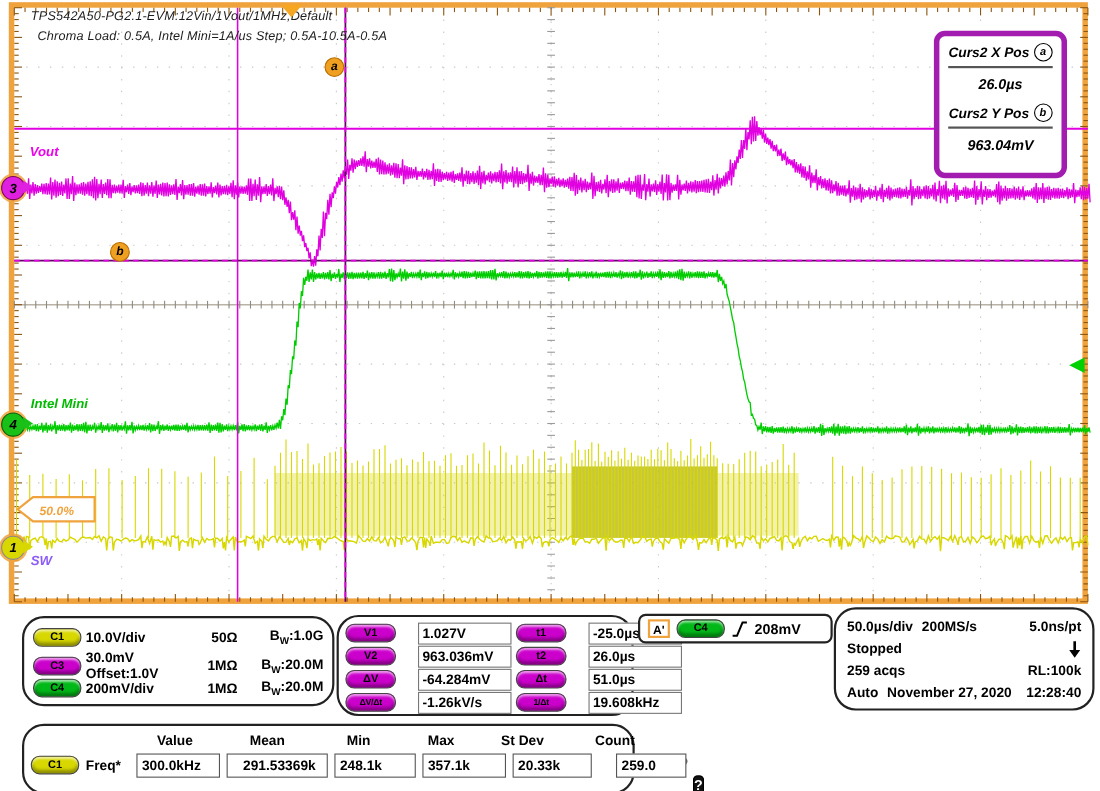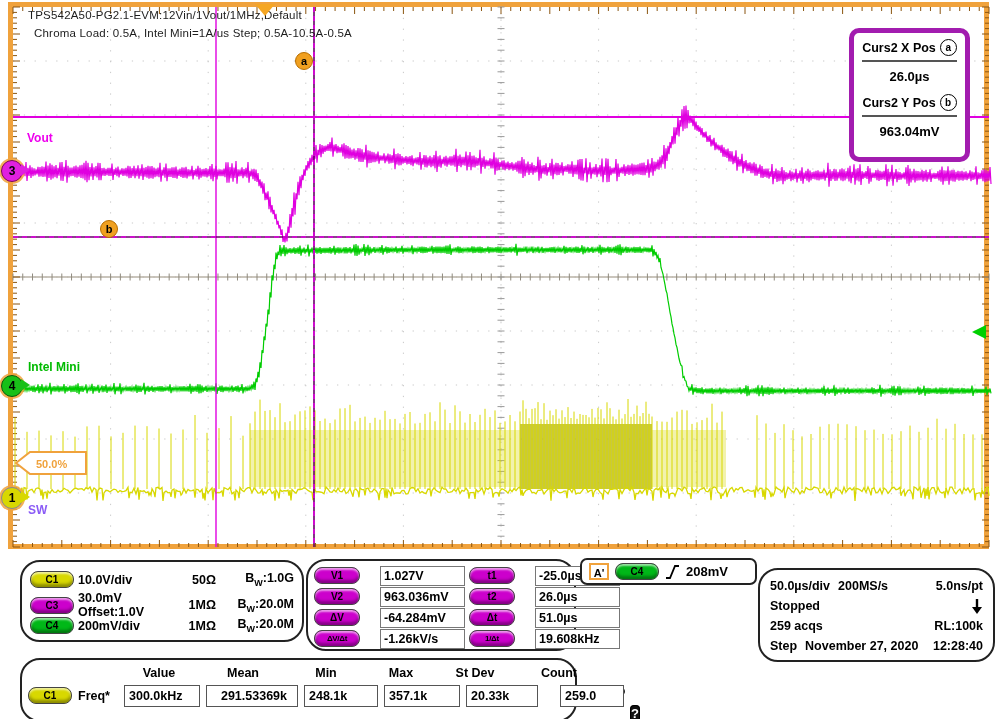"TPS542A50-PG2.1-EVM:12Vin/1Vout/1MHz,Def" #scope { font-style: none -> italic }
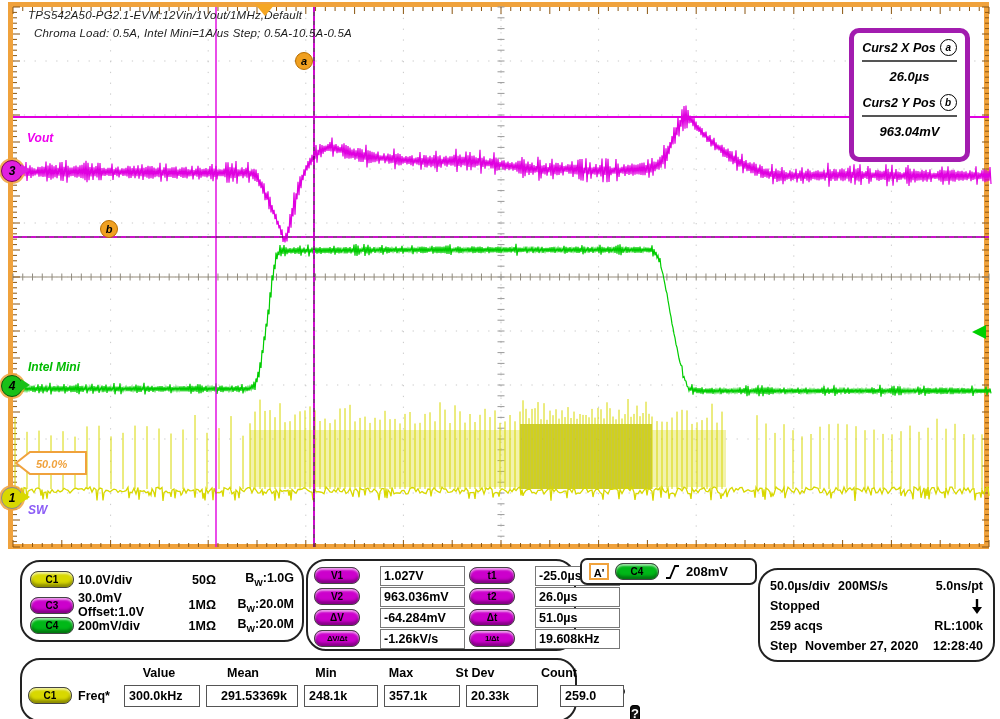"50.0µs/div" #tbbox { top: 568px -> 552px }
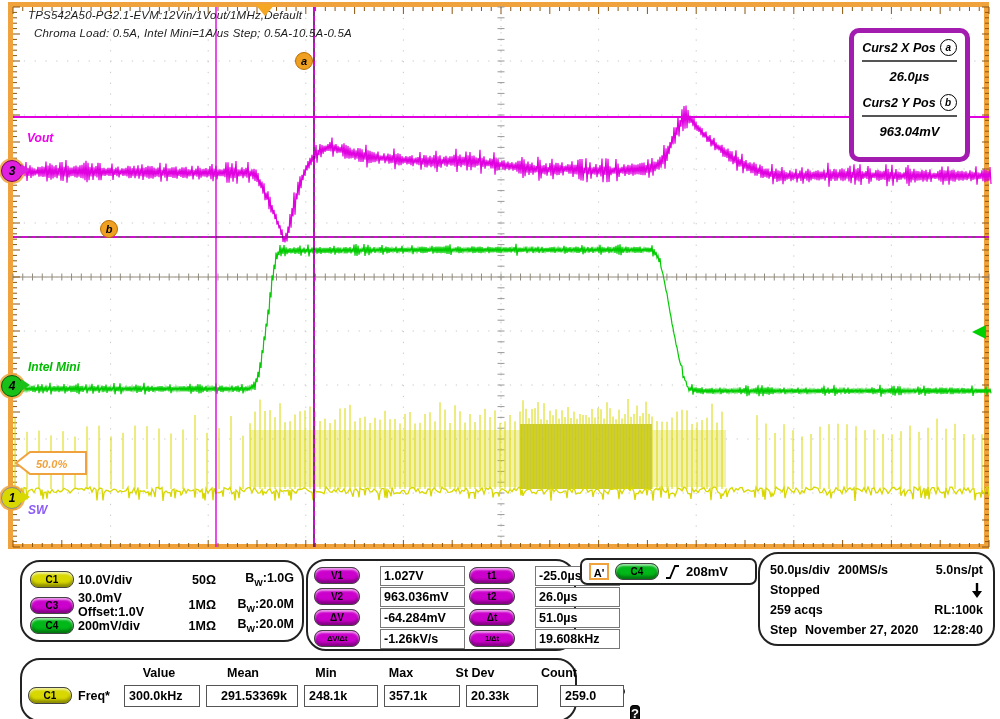"Step" span { text: Step -> Auto }
